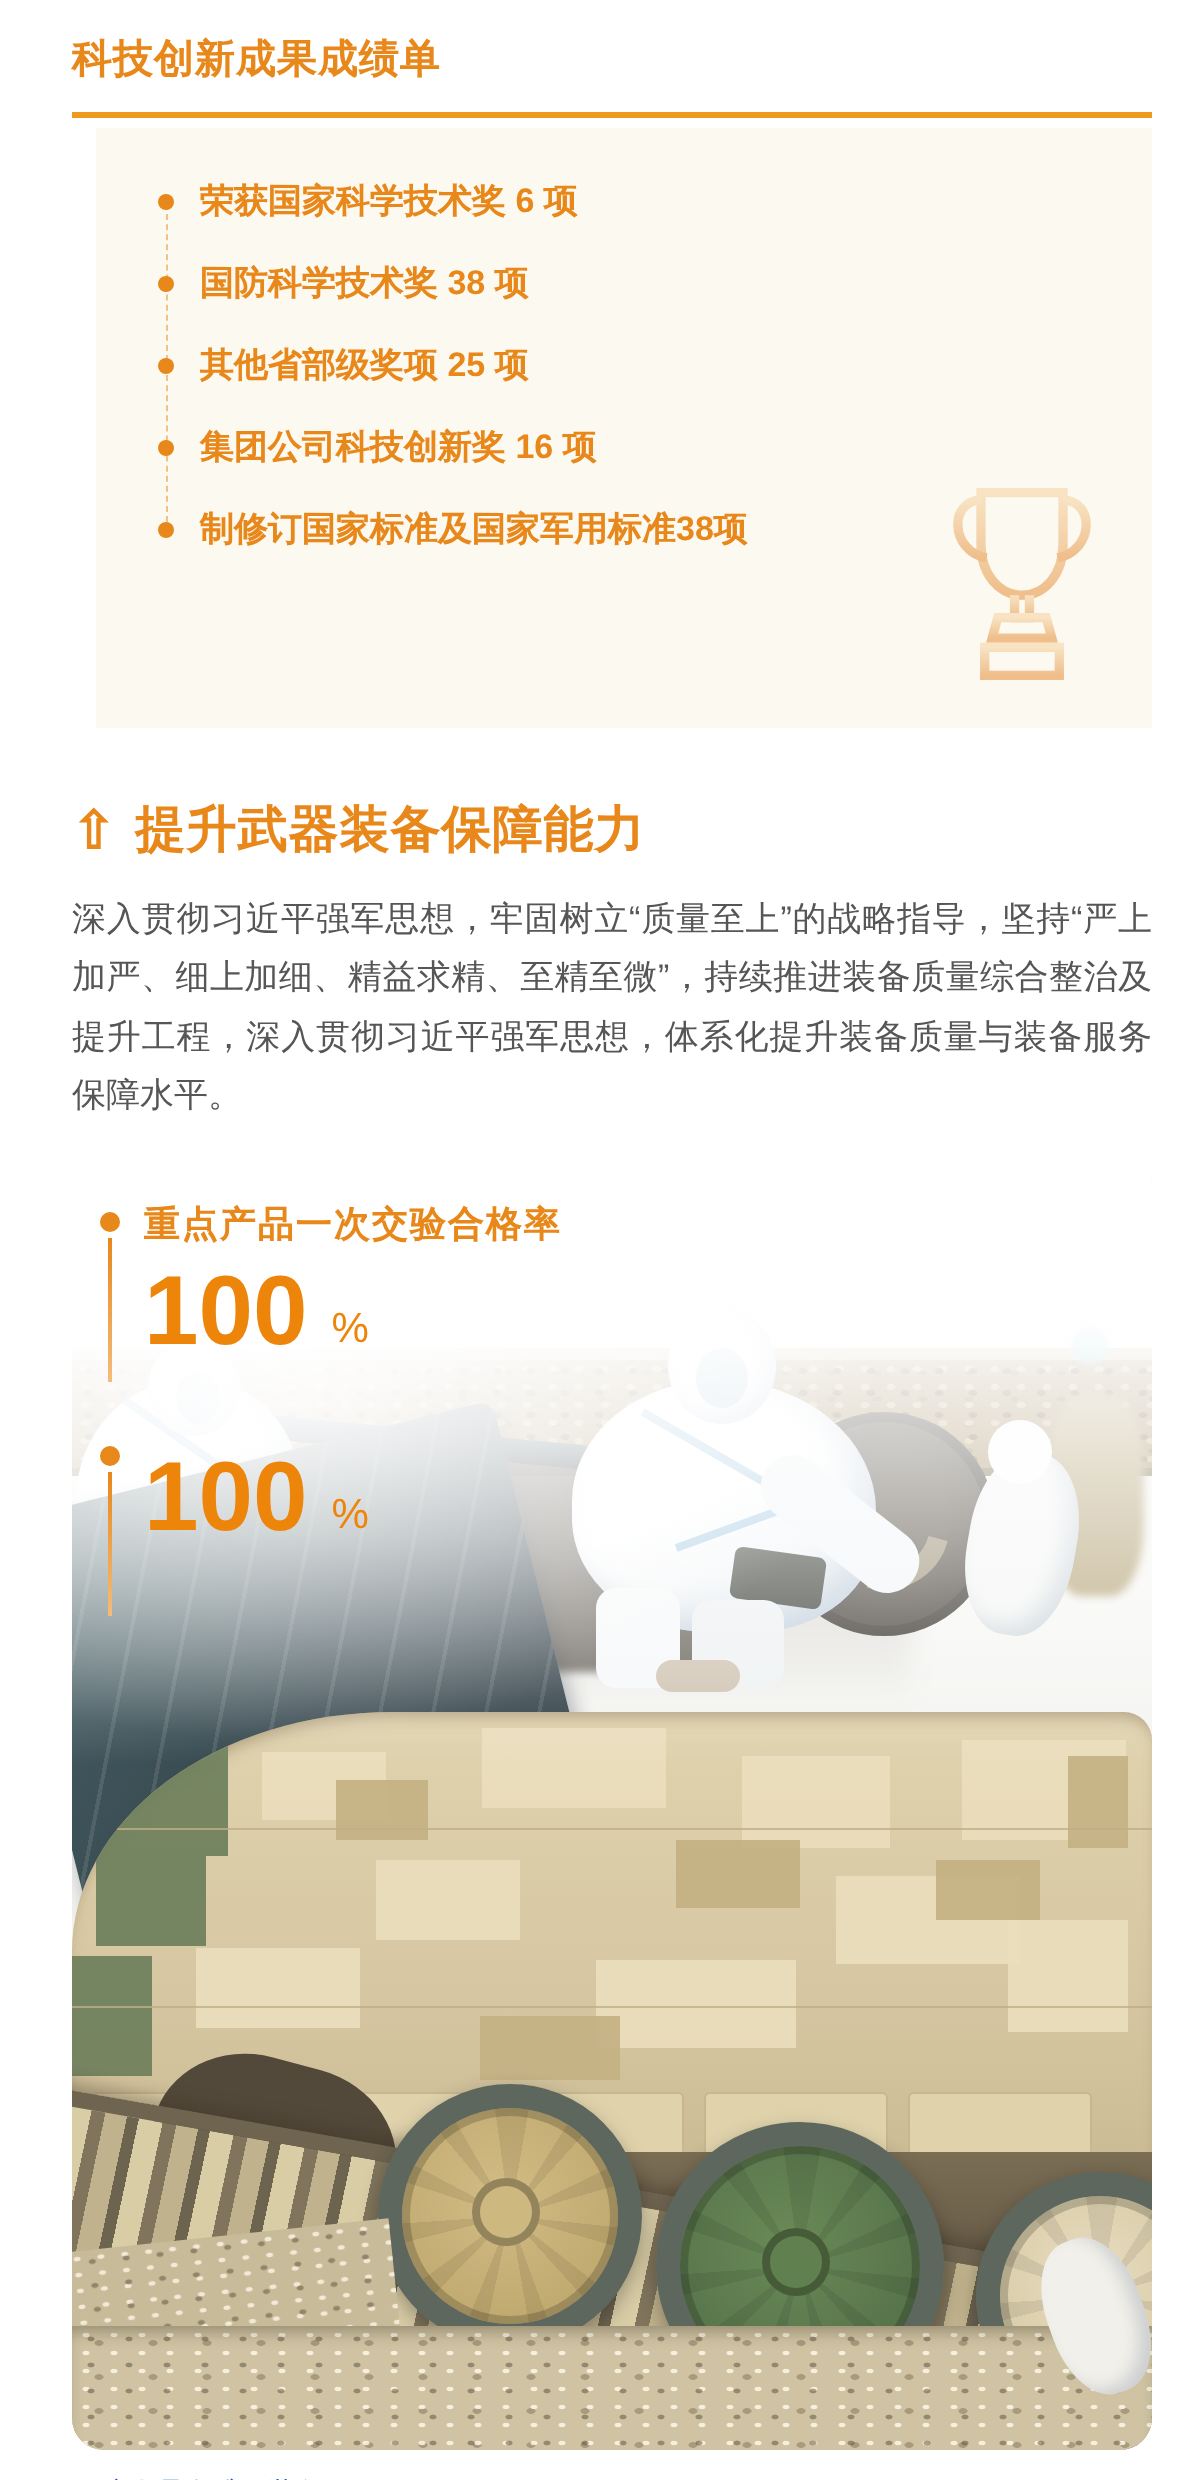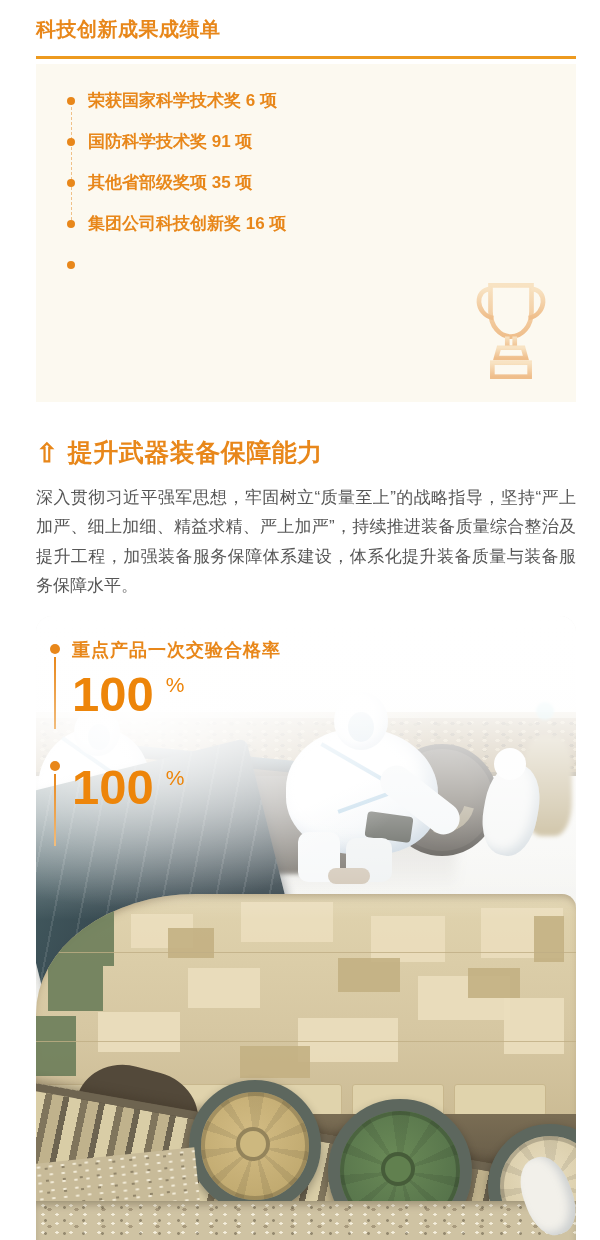"荣获国家科学技术奖 6 项" .sc-box { height: 338px -> 300px; margin-left: none -> 12px }
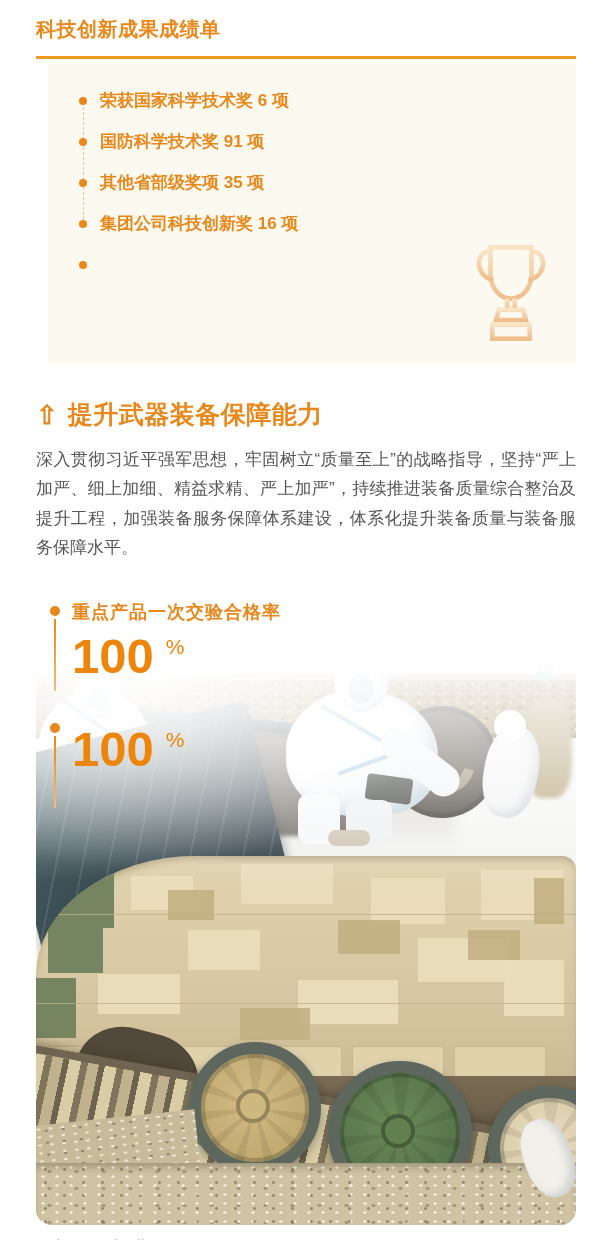"国防科学技术奖 91 项" span { text: 91 -> 38 }
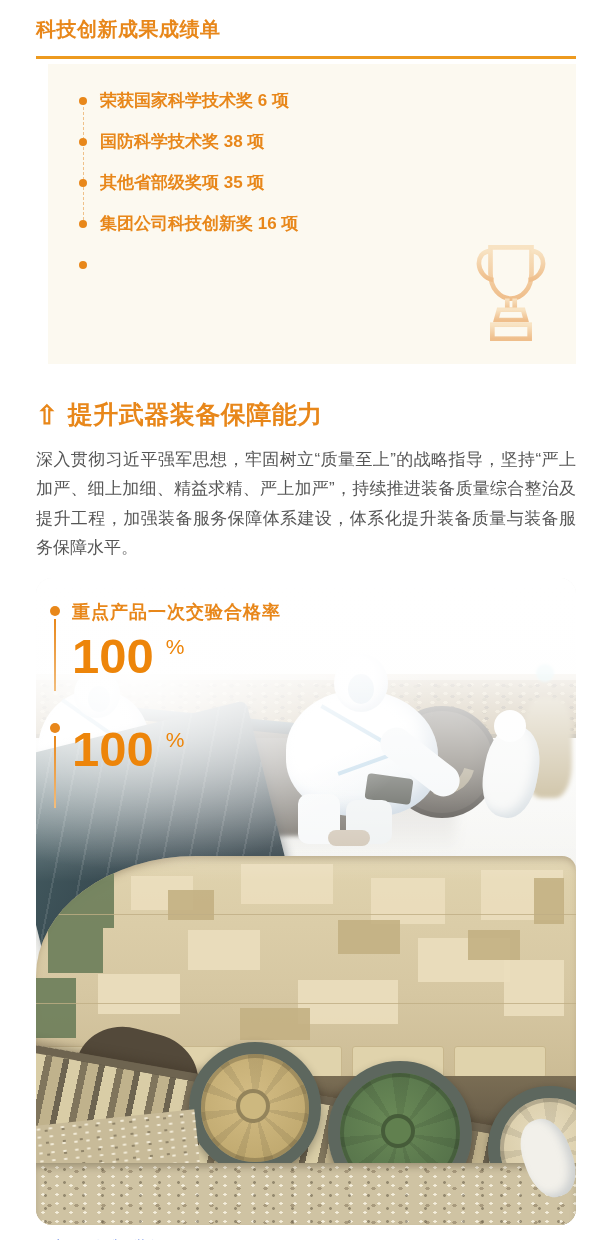"其他省部级奖项 35 项" span { text: 35 -> 25 }
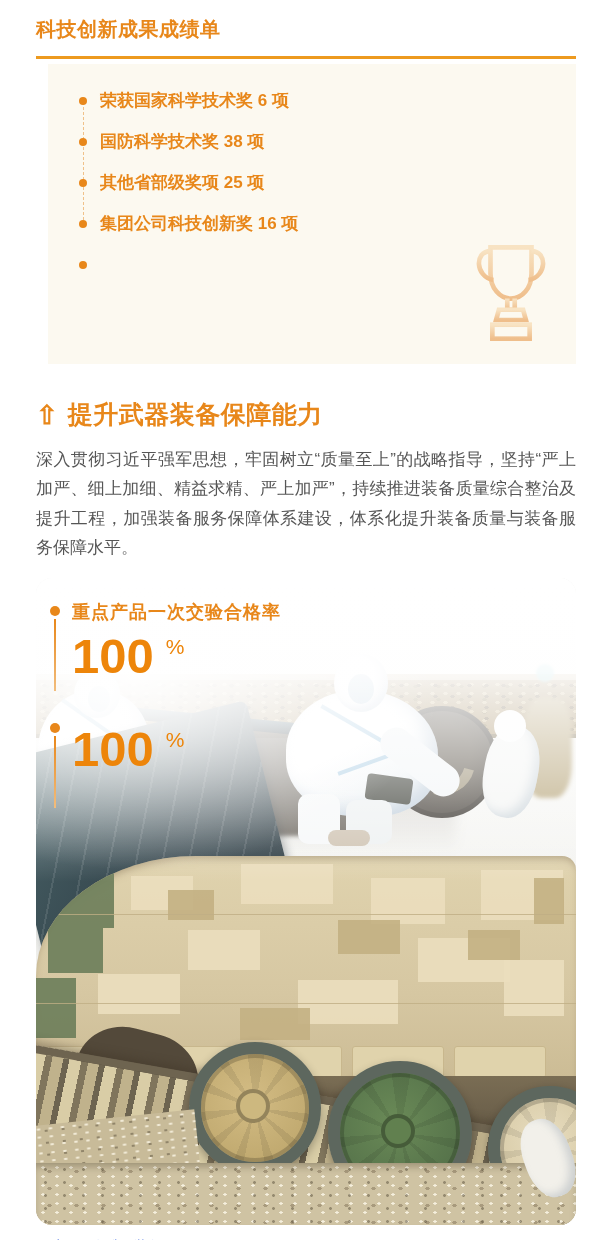"制修订国家标准及国家军用标准38项" span { html: none -> <span>制修订国家标准及国家军用标准38项</span> }
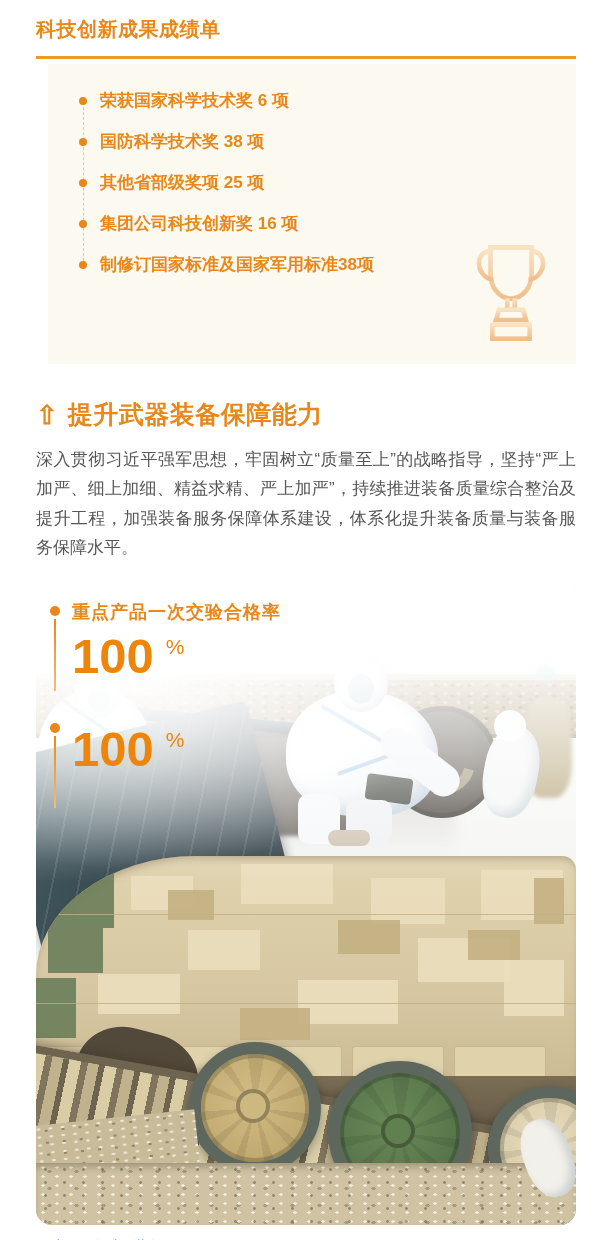"深入贯彻习近平强军思想，牢固树立“质量至上”的战略指导，坚持“严上加严、细上加细" div.sec-body { text: 严上加严”，持续推进装备质量综合整治及提升工程，加强装备服务保障体系建设 -> 至精至微”，持续推进装备质量综合整治及提升工程，深入贯彻习近平强军思想 }
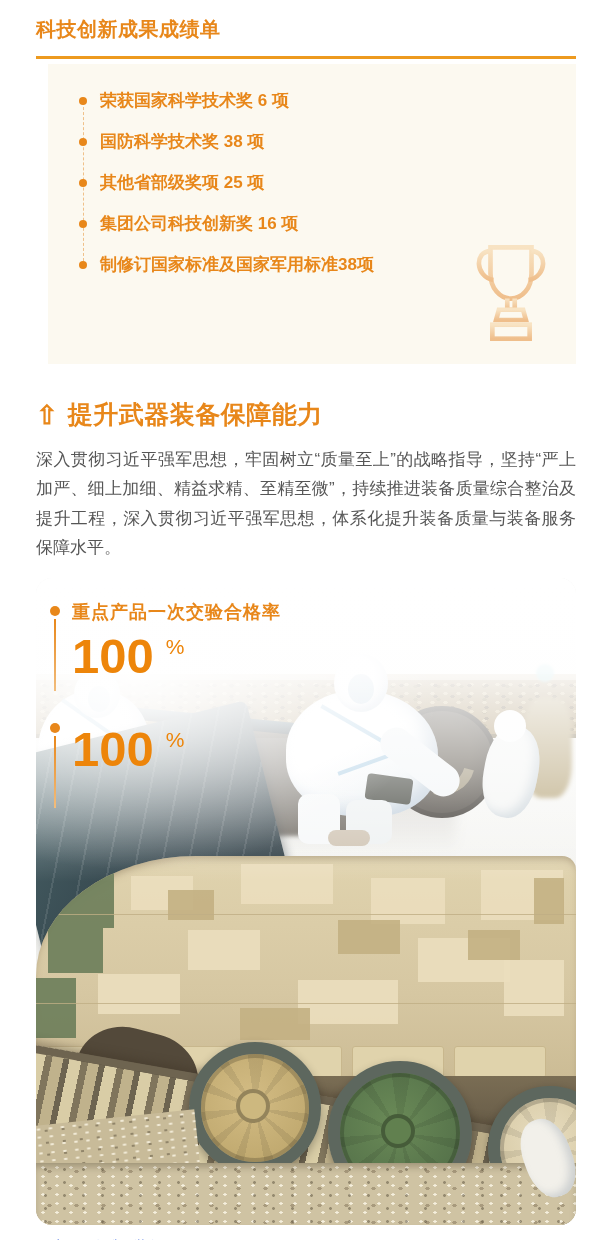"100" .stat-numrow { align-items: flex-start -> flex-end }
